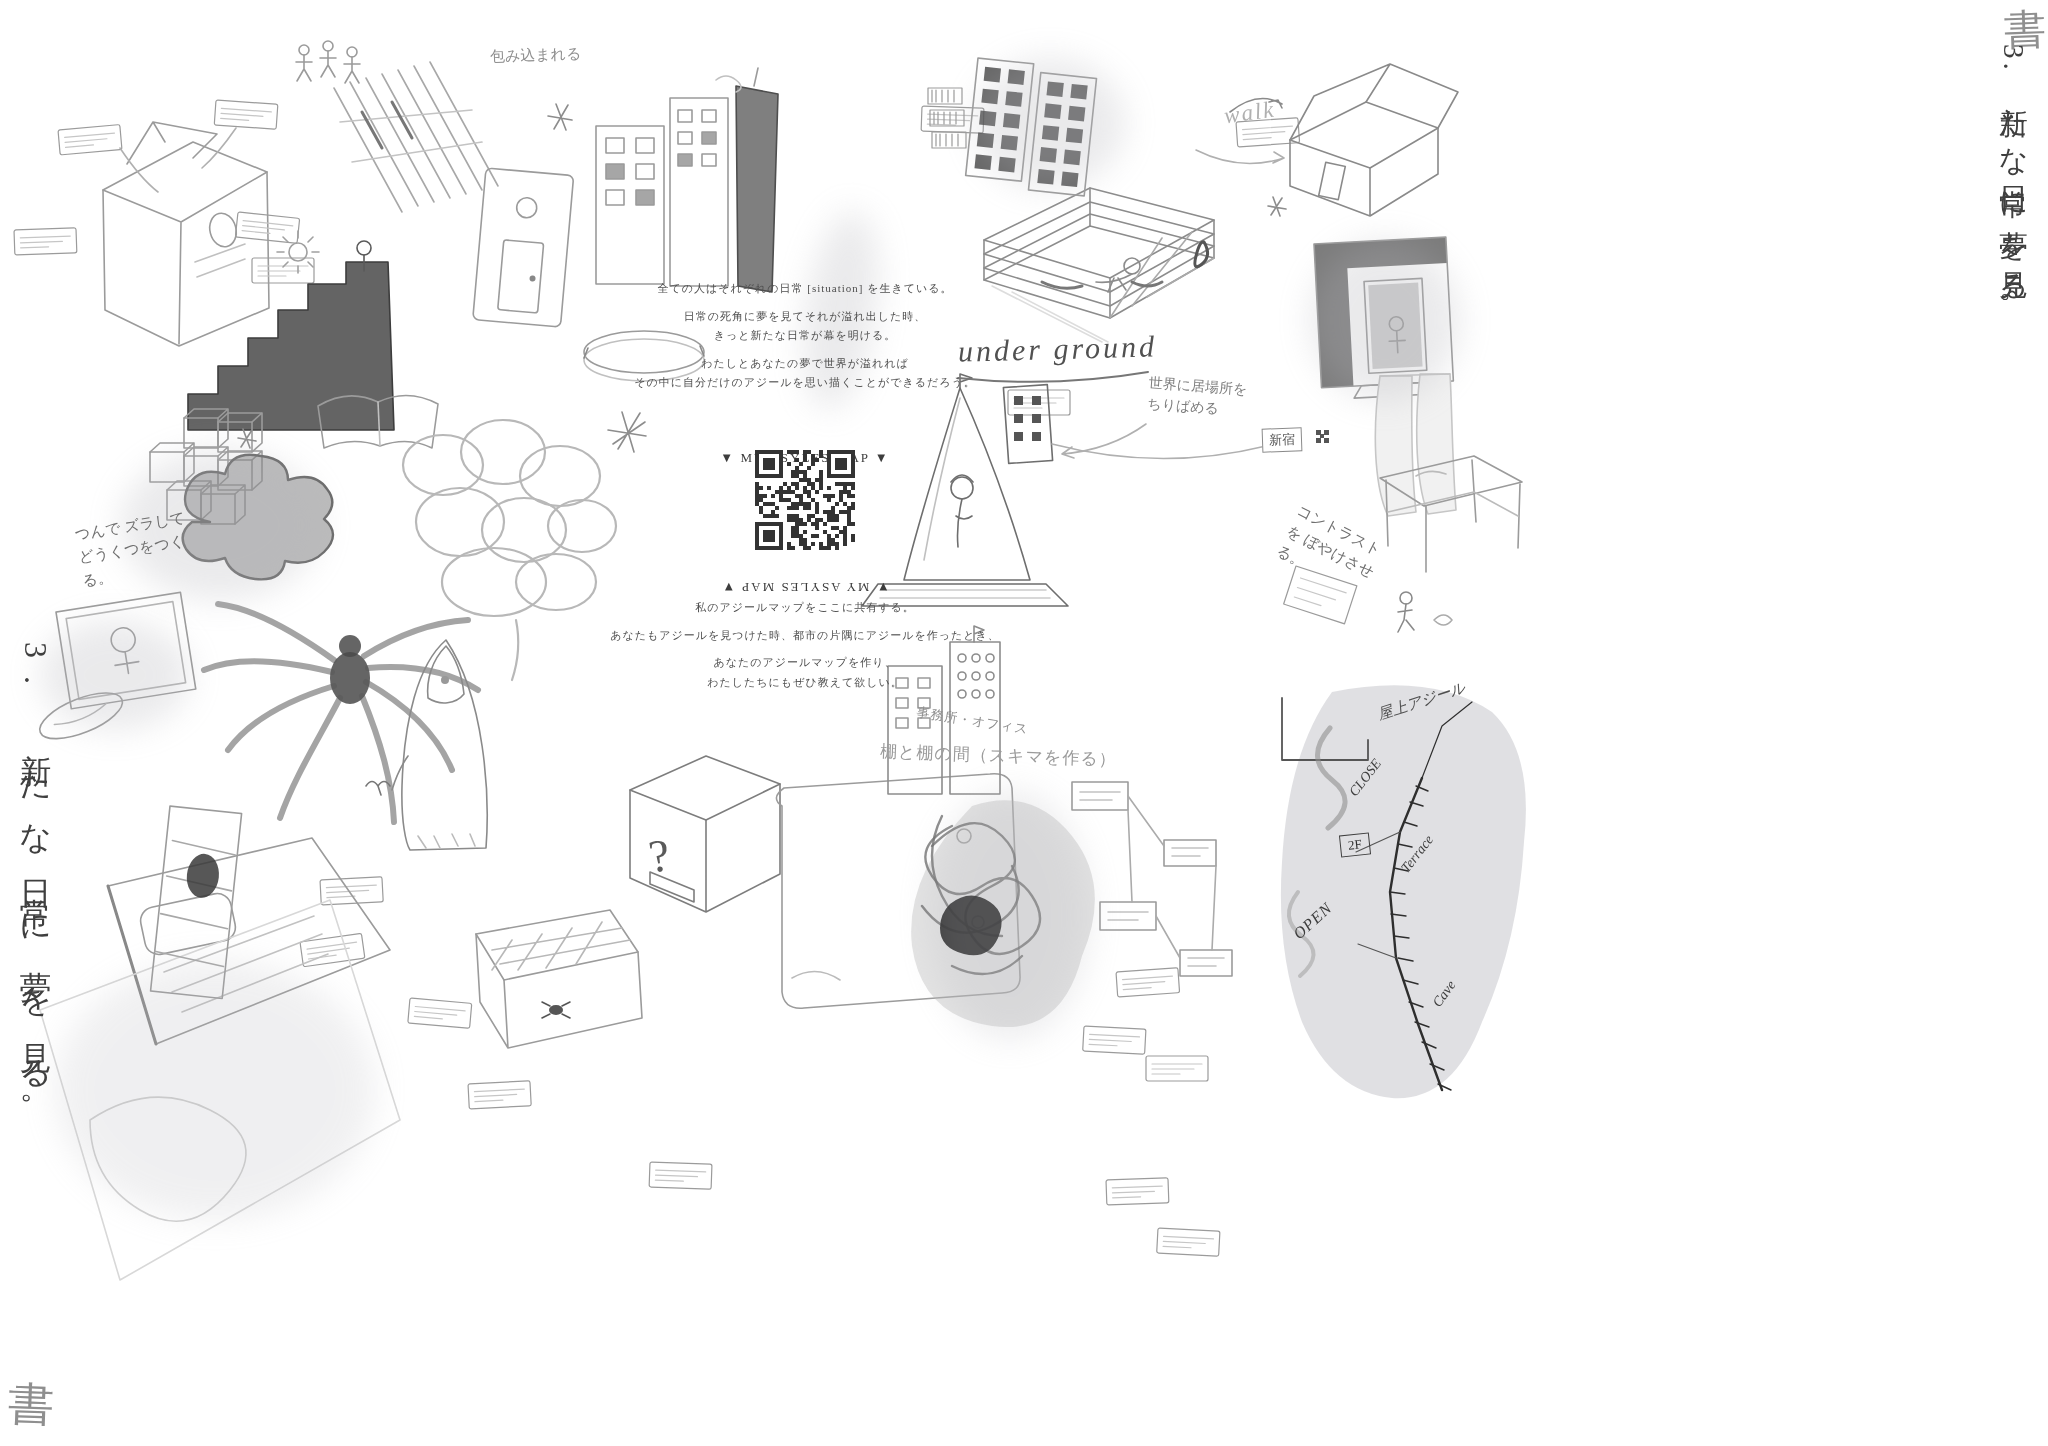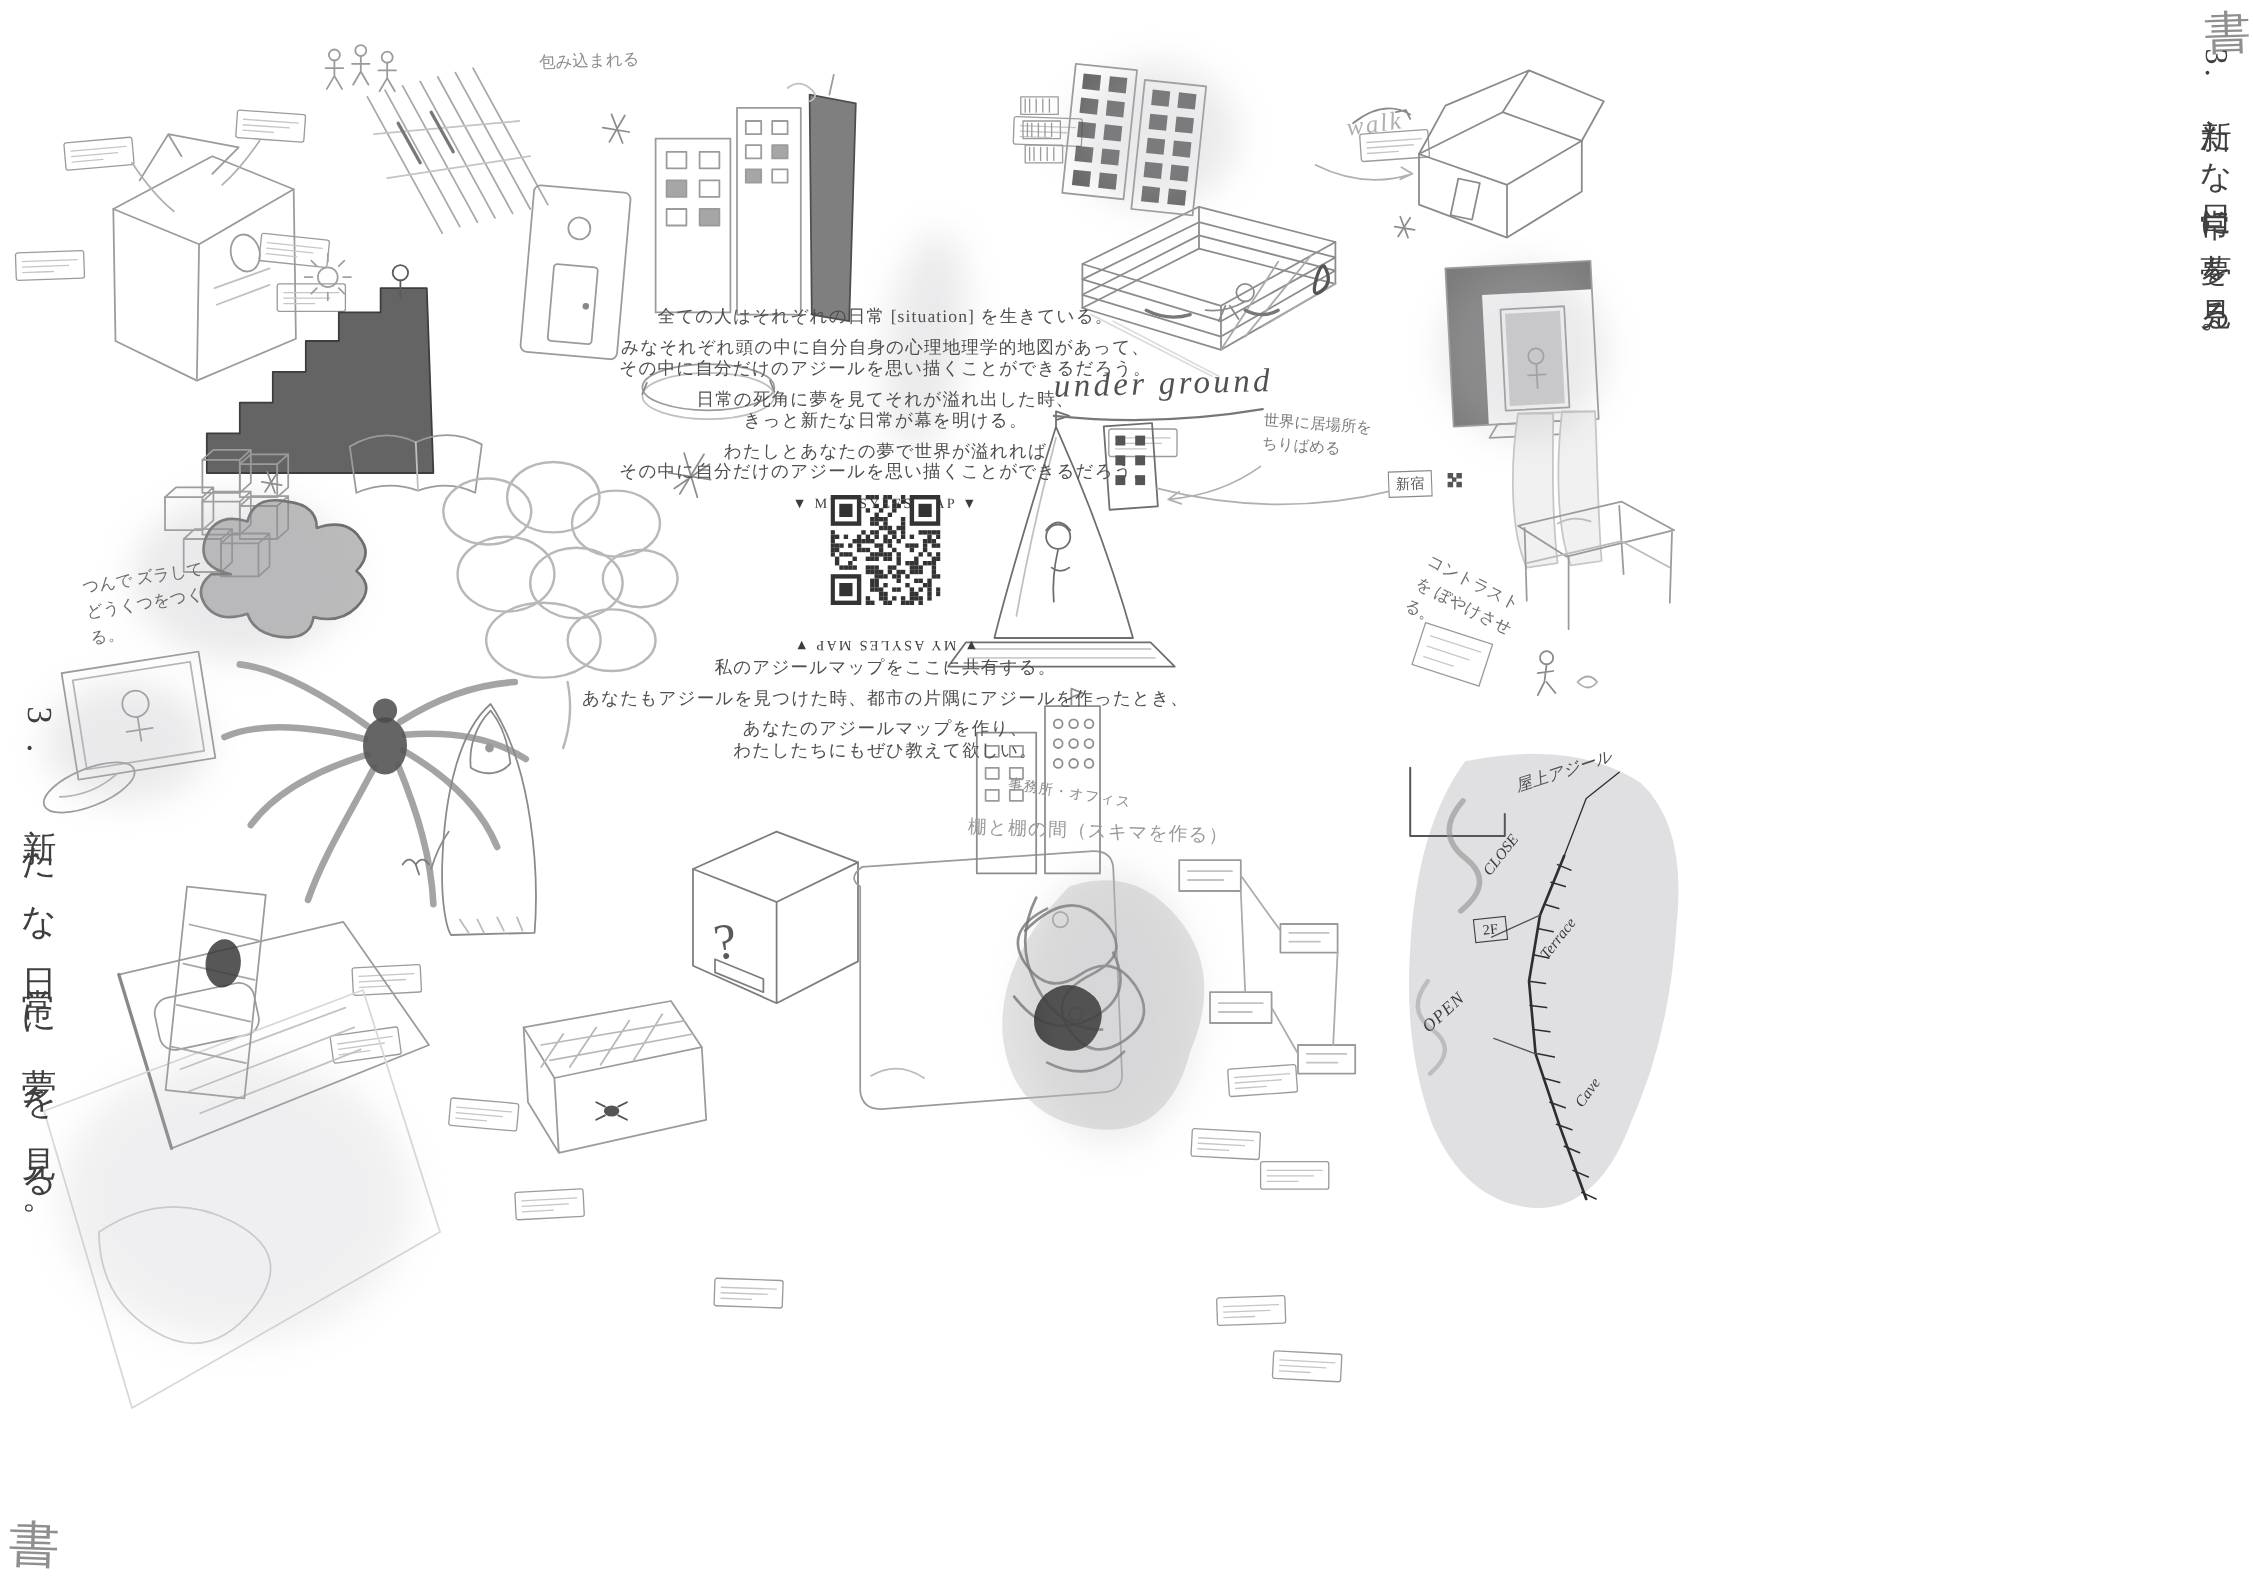"全ての人はそれぞれの日常 [situation] を生きている。" .line { font-size: 16px -> 11px }
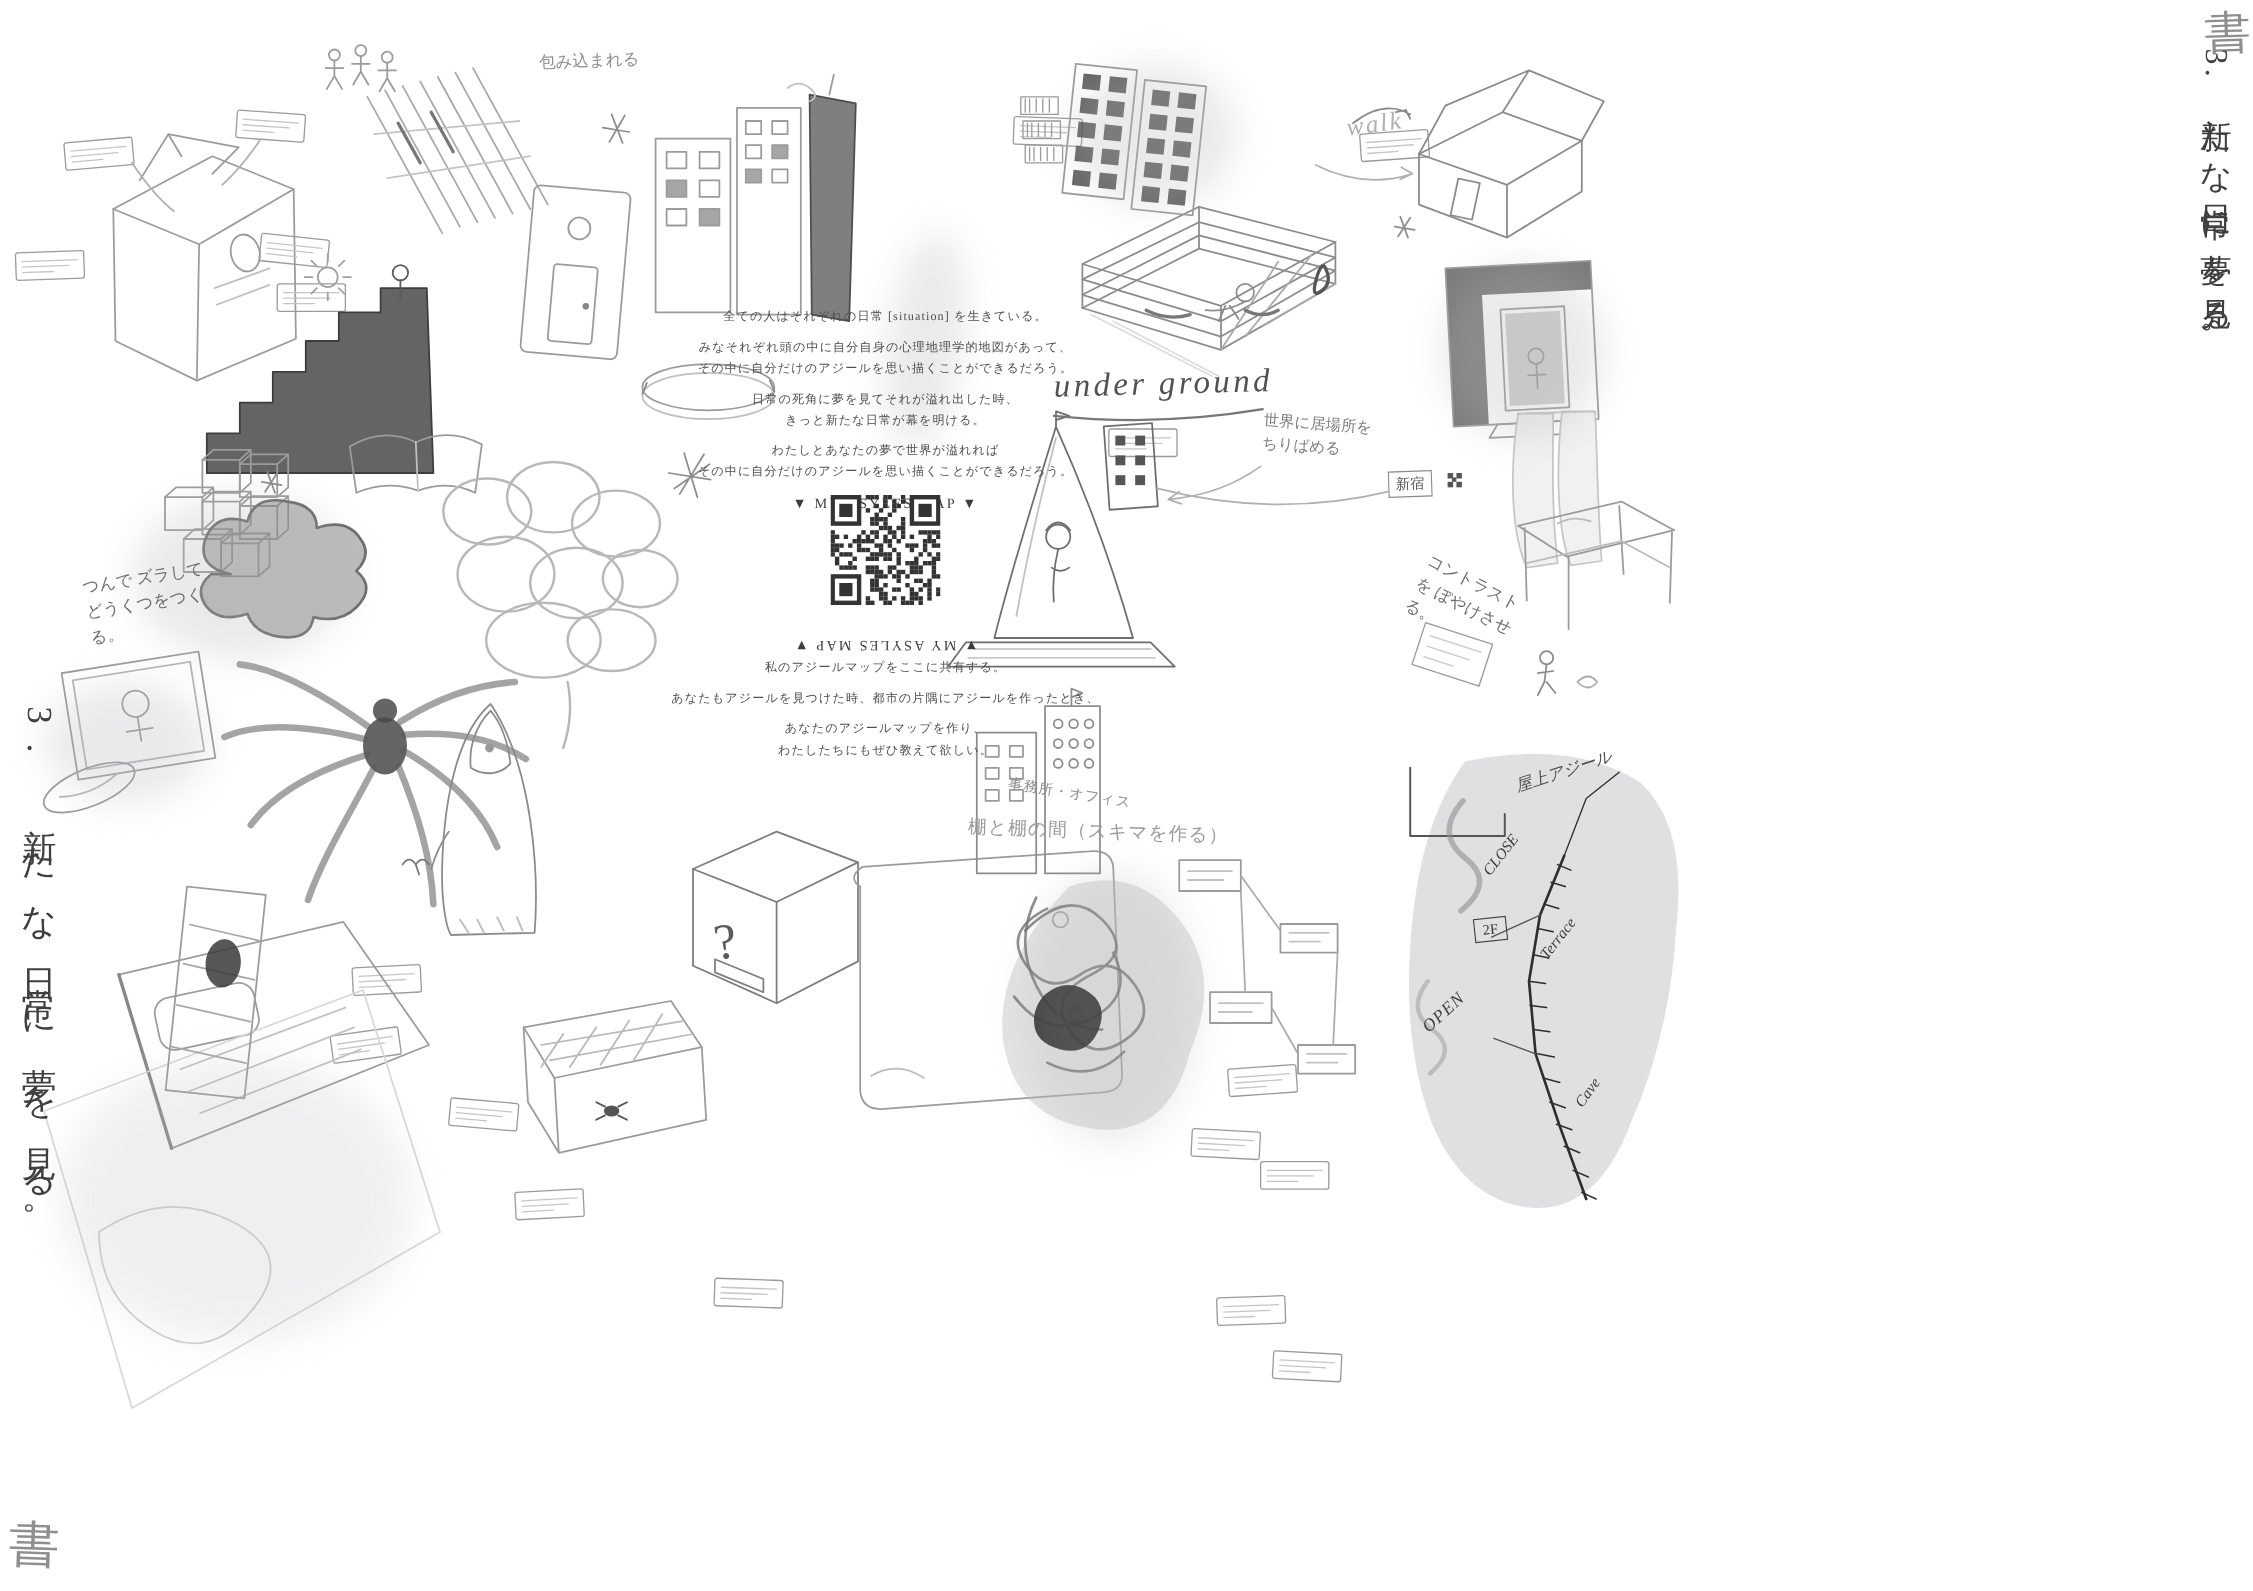"みなそれぞれ頭の中に自分自身の心理地理学的地図があって、" div.para { html: <div> <div>みなそれぞれ頭の中に自分自身の心理地理学的地図があって、</div> <div>その中に自分だけのアジールを思い描くことができるだろう。</div> </div> -> none }
